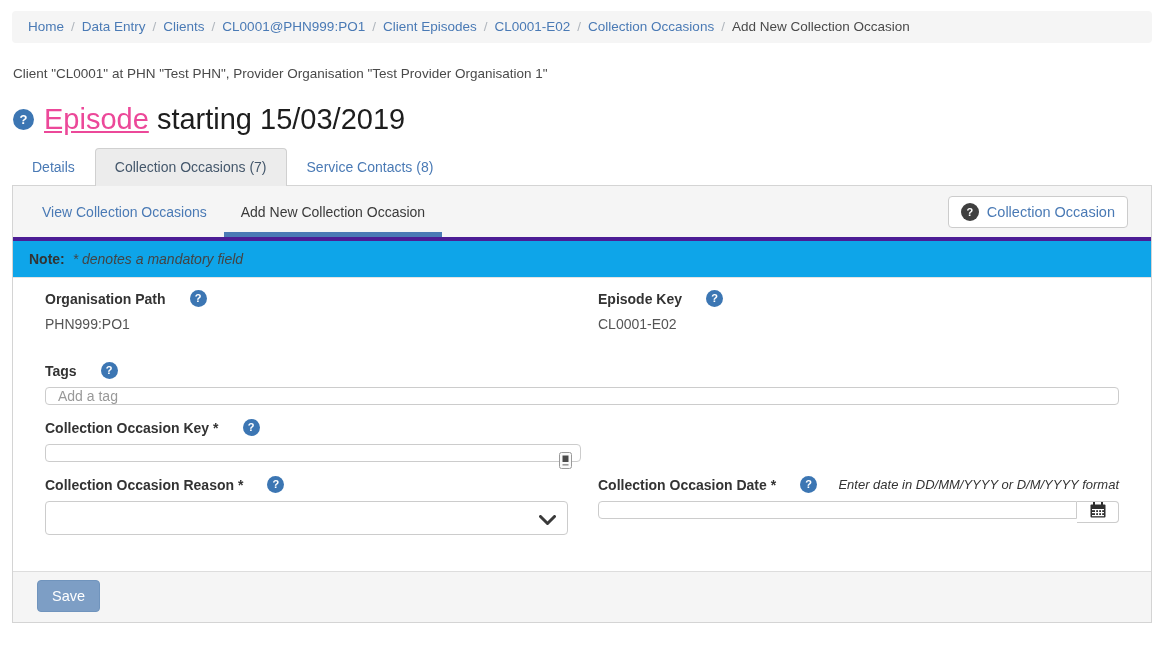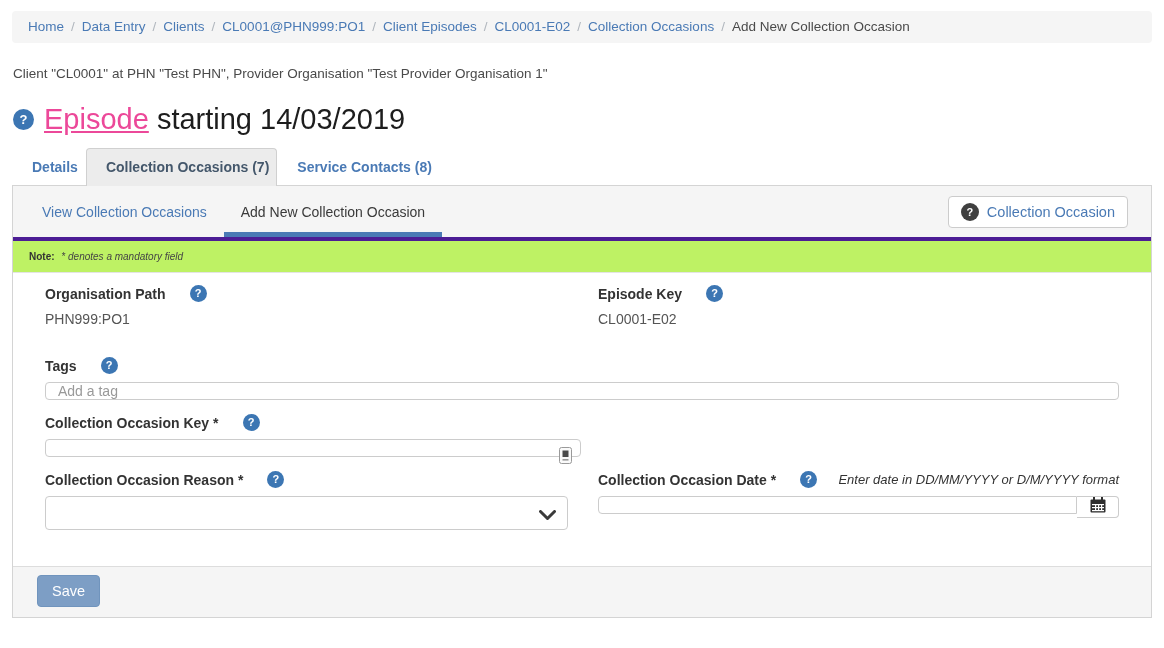"starting 14/03/2019" span { text: 14/03/2019 -> 15/03/2019 }
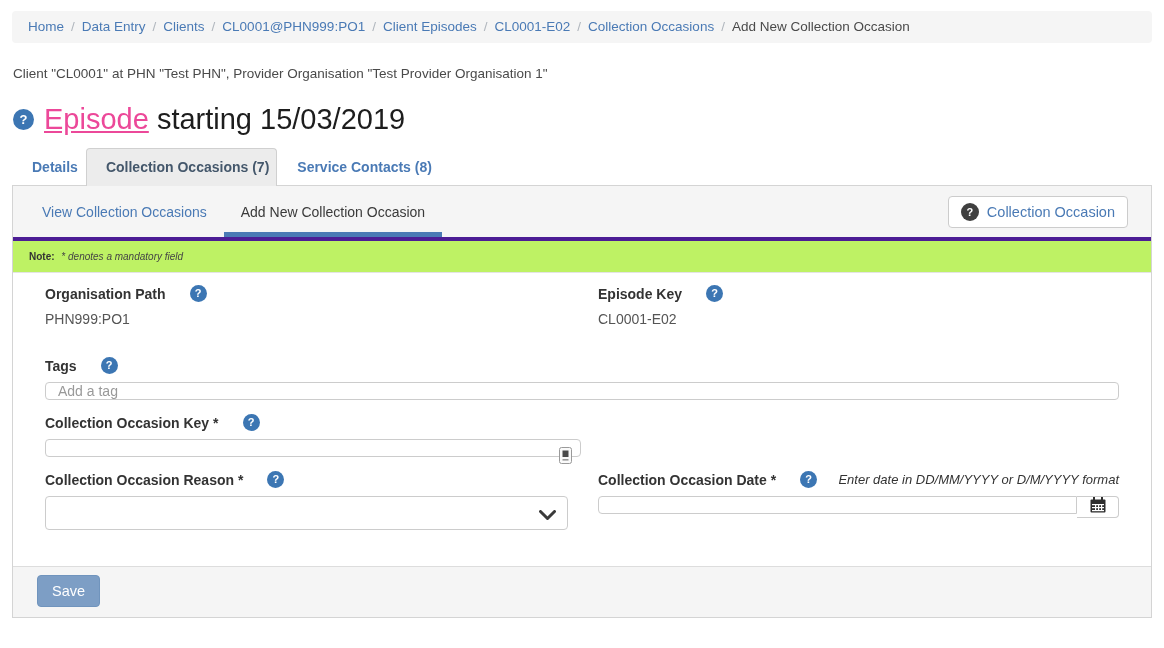"Details" .tab { font-weight: bold -> none; padding: 10px 7px 11px 19px -> 10px 19px 11px 19px }
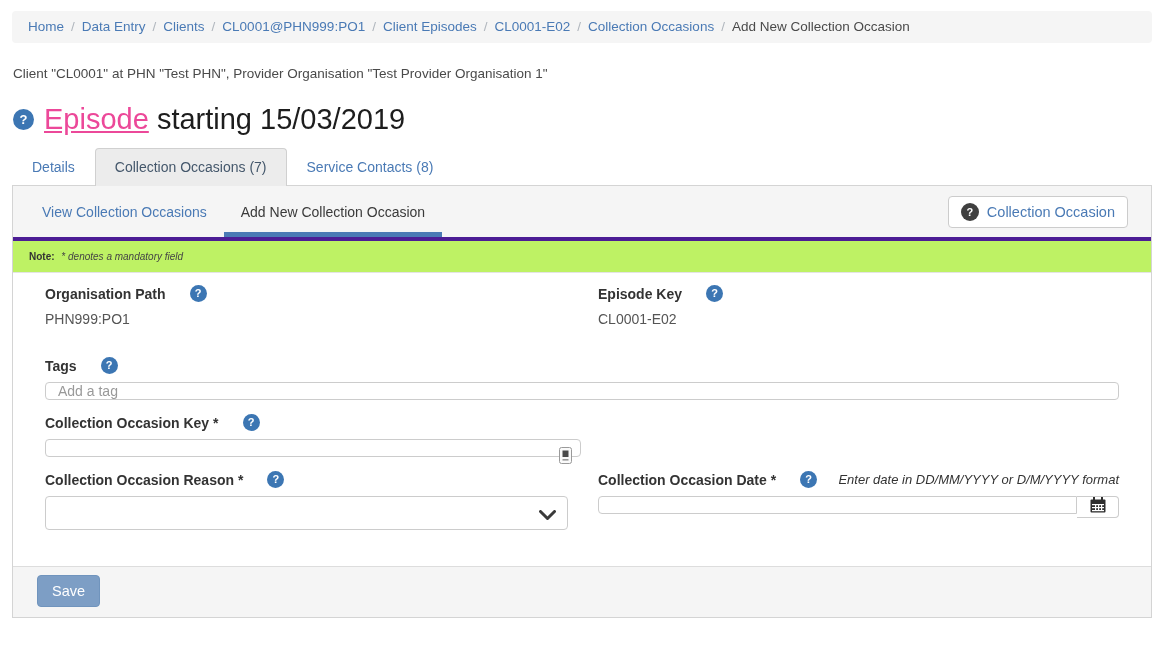"Note: * denotes a mandatory" .note-row { background: #bef264 -> #0ea5e9; font-size: 10px -> 14px }
